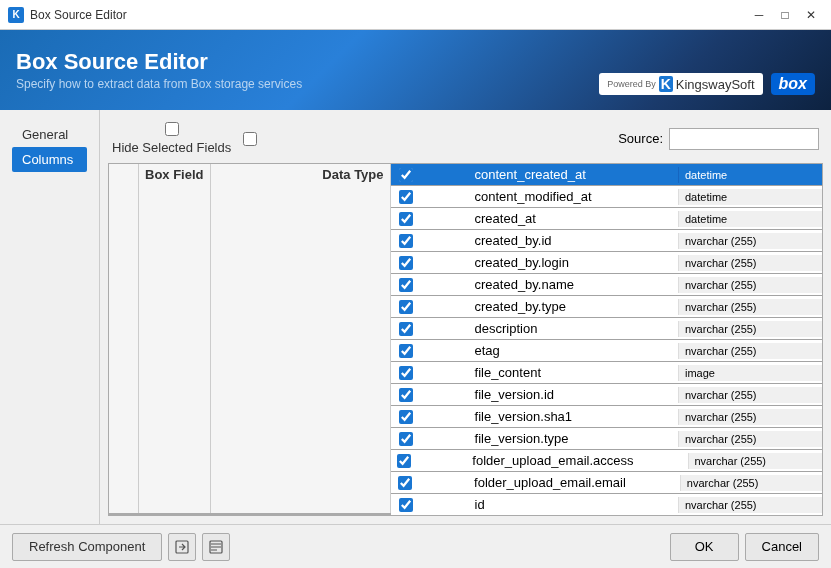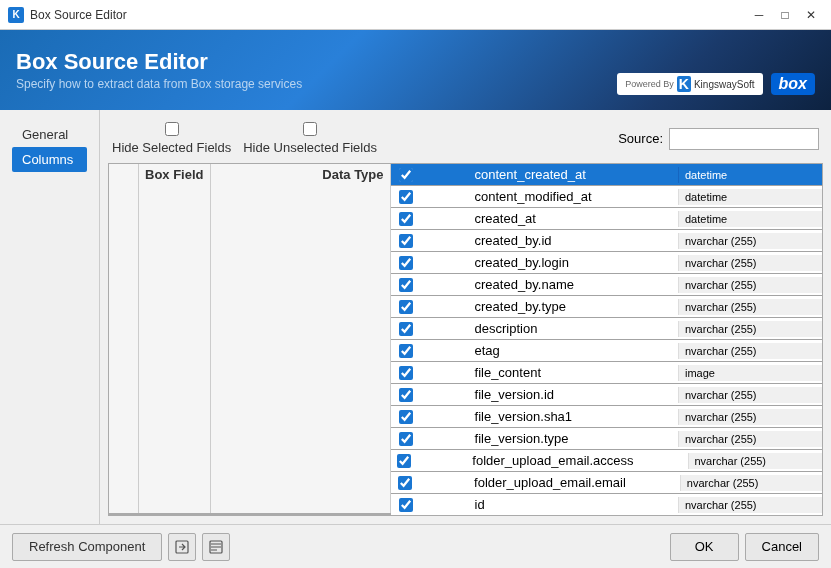"KingswaySoft" .ks-text { font-size: 10px -> 13px }
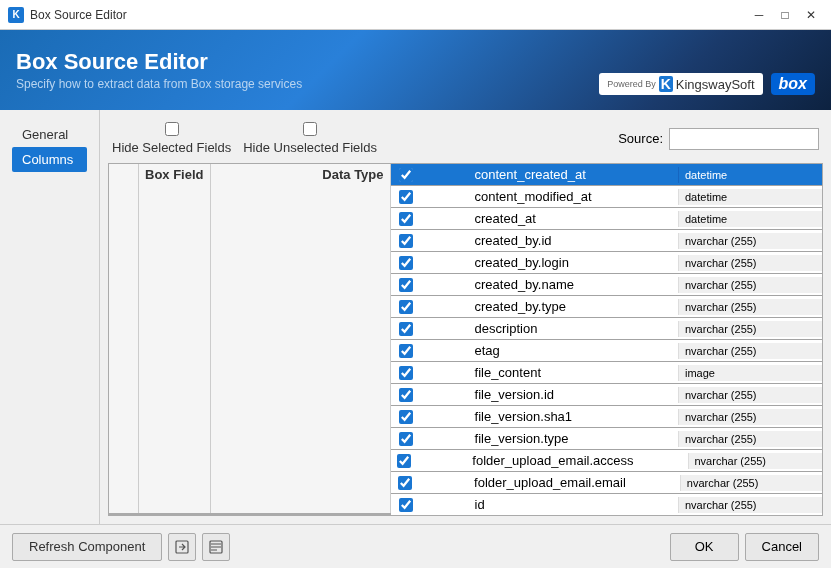"Hide Unselected Fields" span { html: <span>Hide Unselected Fields</span> -> none }
